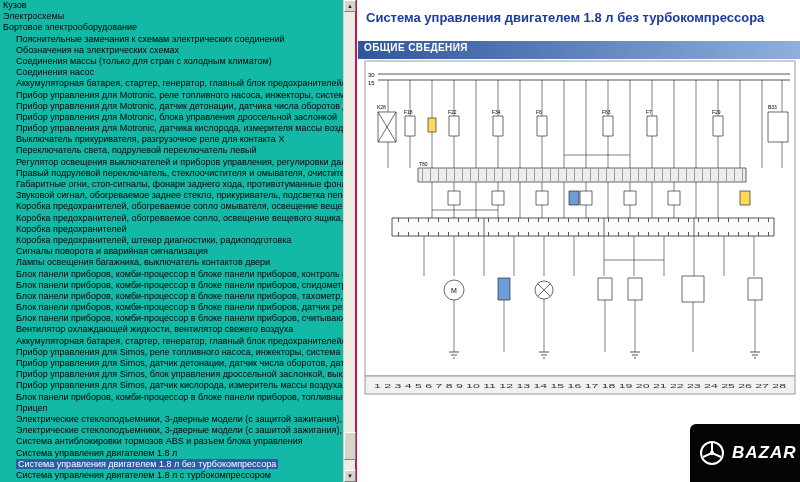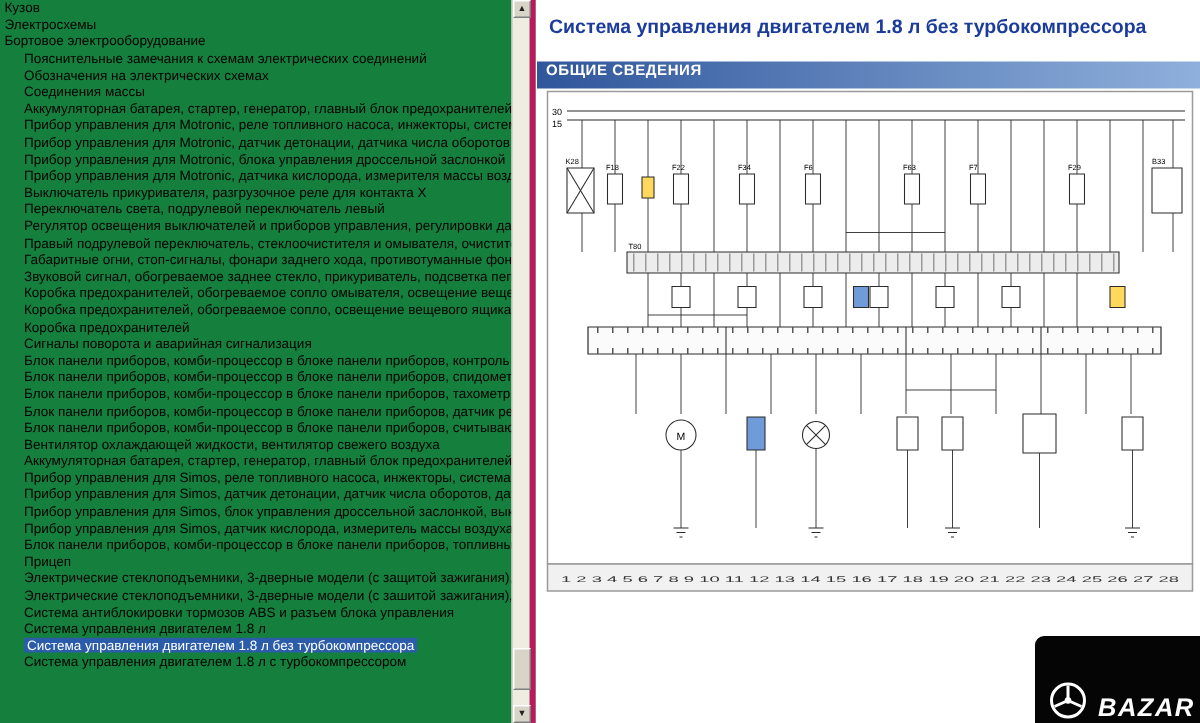"Кузов" .left-panel { background: #15803d -> #14b8a6; border-right: 4px solid #be185d -> 2px solid #be185d }
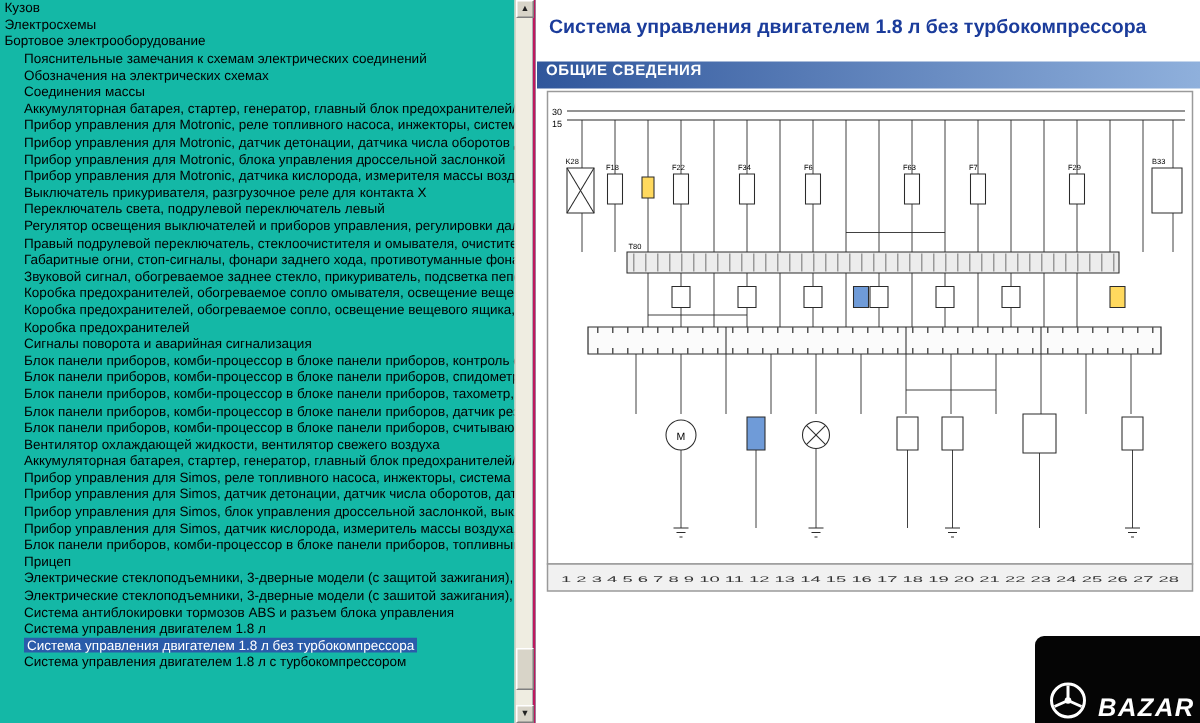"Соединения массы (только для стран" div.row { html: none -> <div><span>Соединения массы (только для стран с холодным климатом)</span></div> }
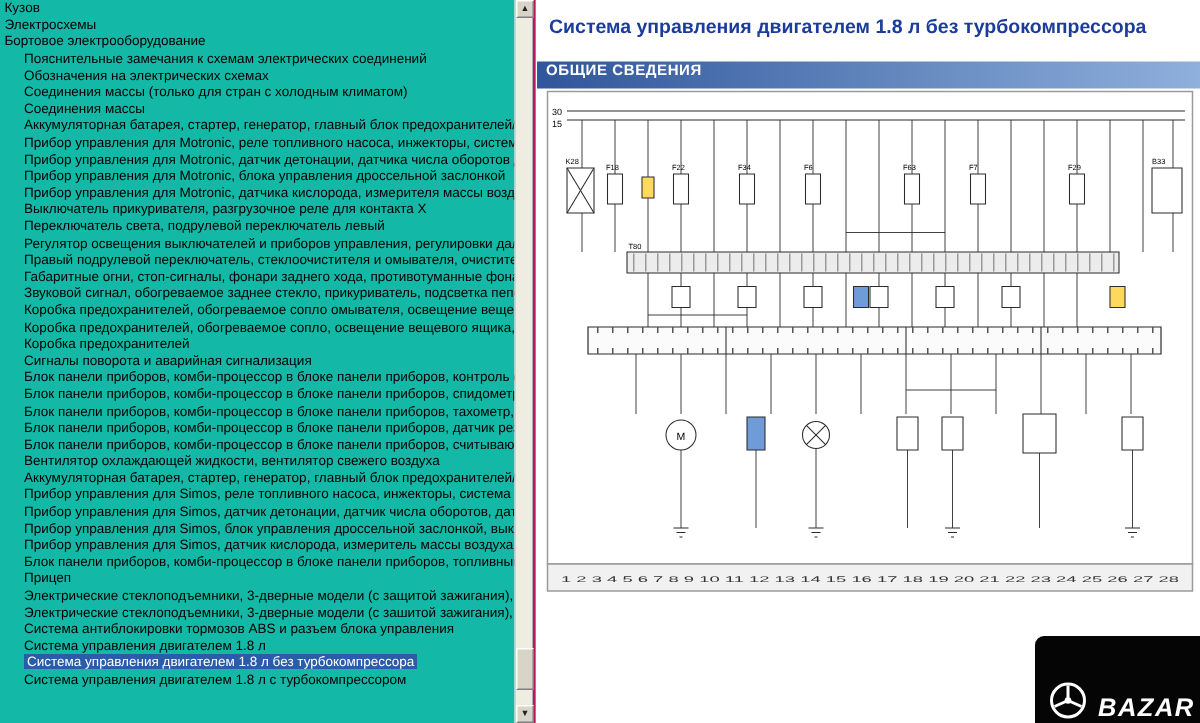"Соединения массы" span.lbl { text: массы -> насос }
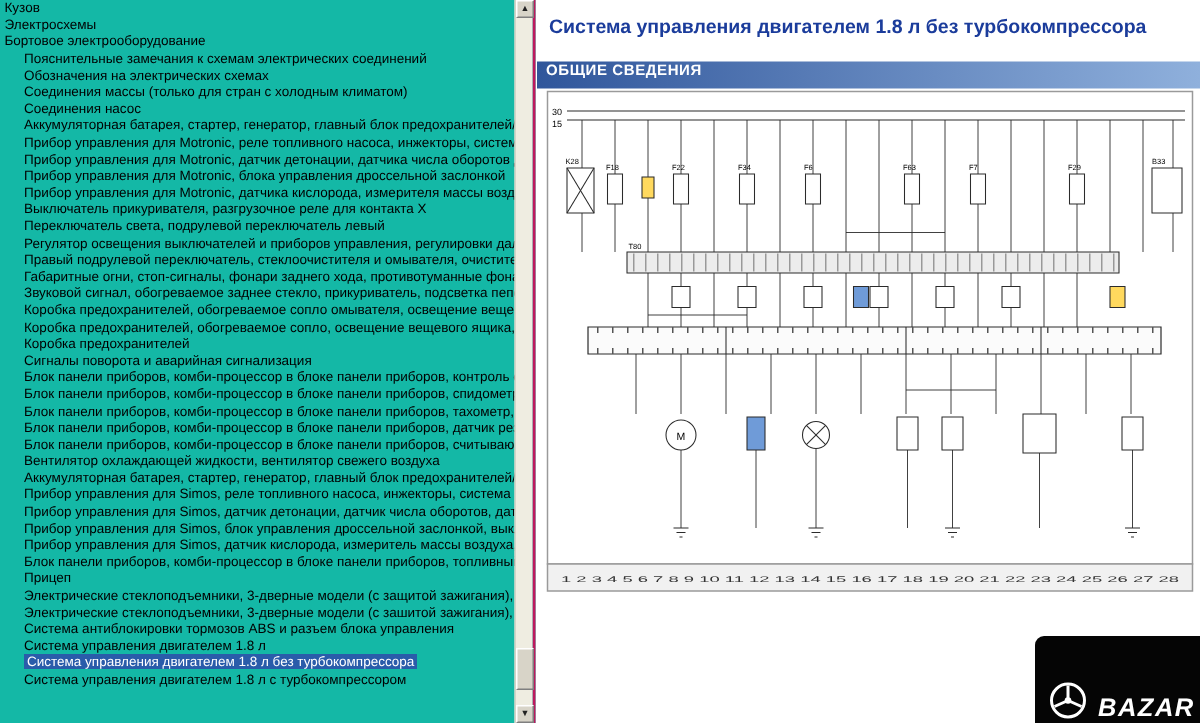"Коробка предохранителей, штекер" div.row { html: none -> <div><span>Коробка предохранителей, штекер диагностики, радиоподготовка</span></div> }
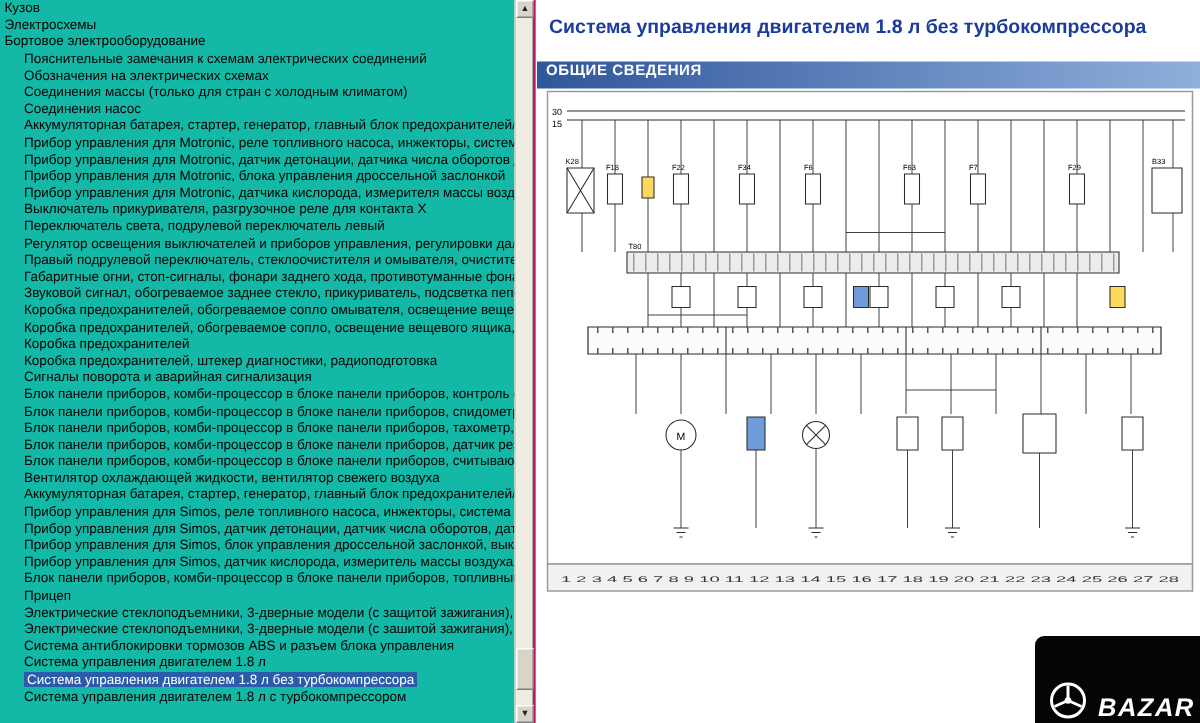"Лампы освещения багажника, выключатель" div.row { html: none -> <div><span>Лампы освещения багажника, выключатель контактов двери</span></div> }
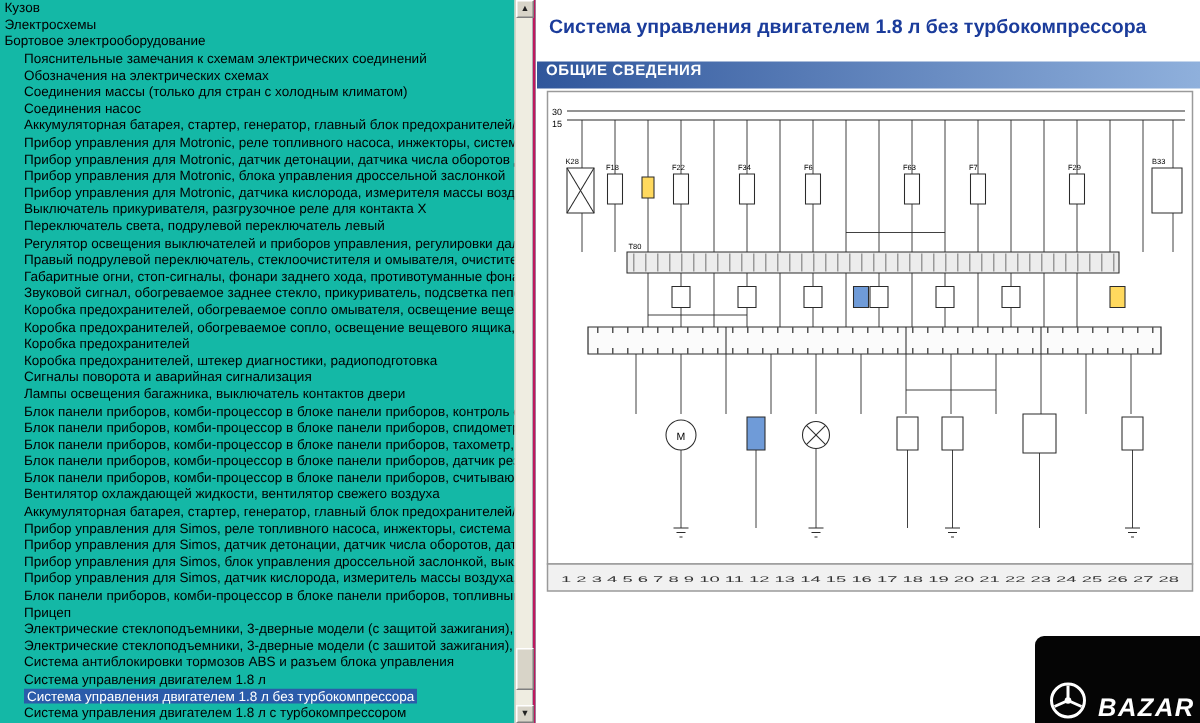"BAZAR" .watermark { align-items: flex-end -> center }
